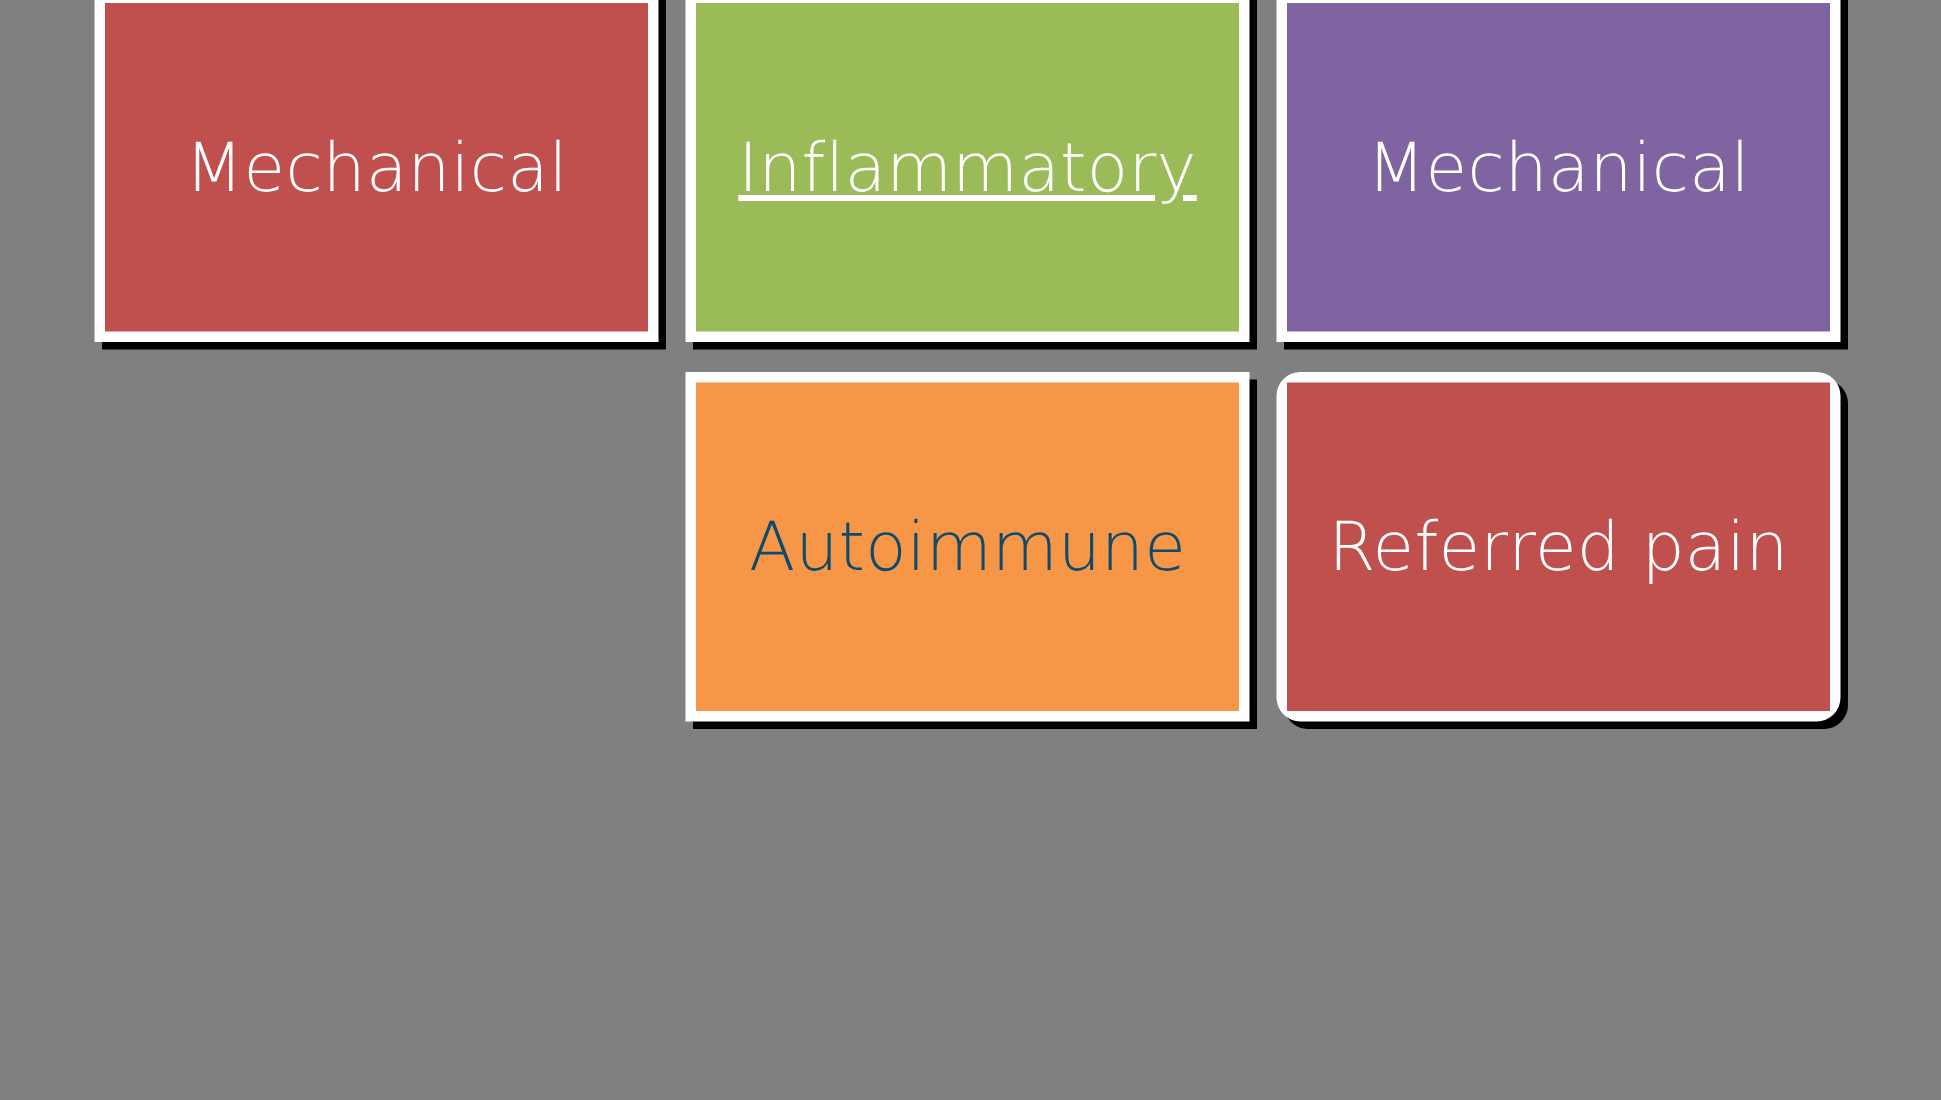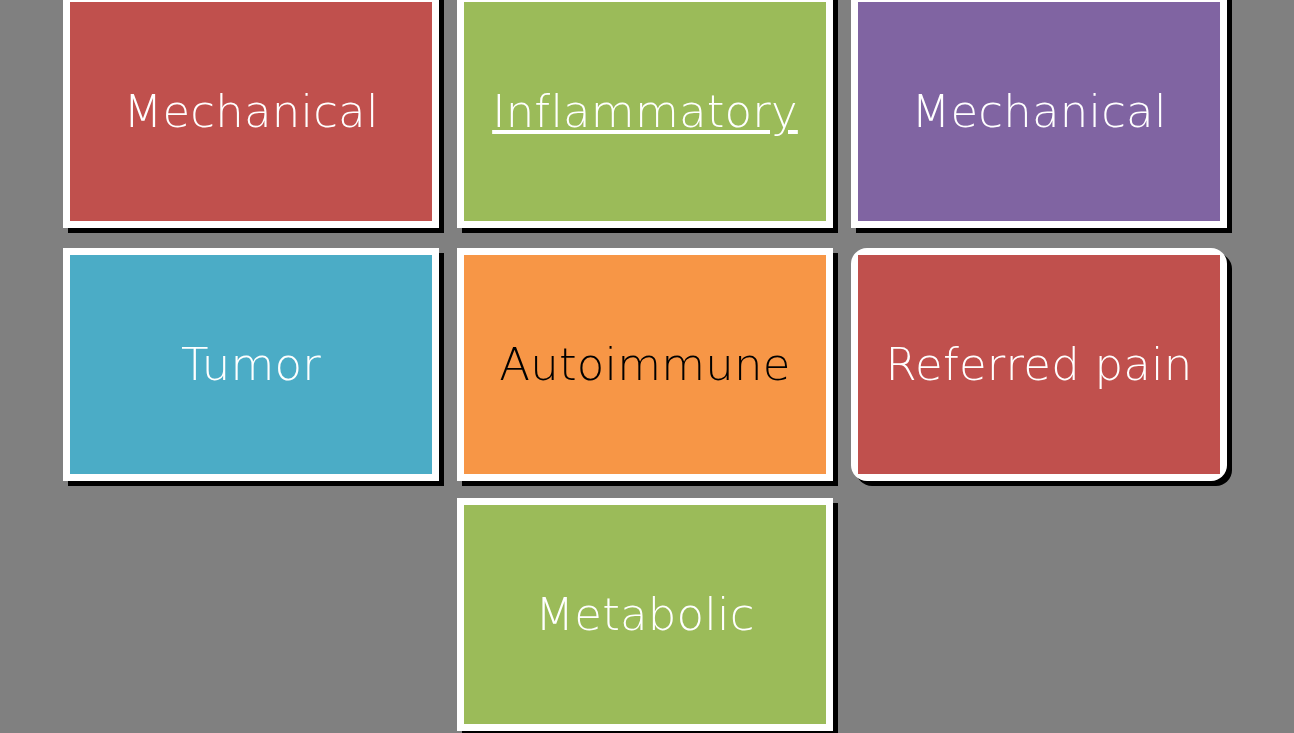"Tumor" div.cause-box { html: <div> <div> <div>Tumor</div> </div> </div> -> none }
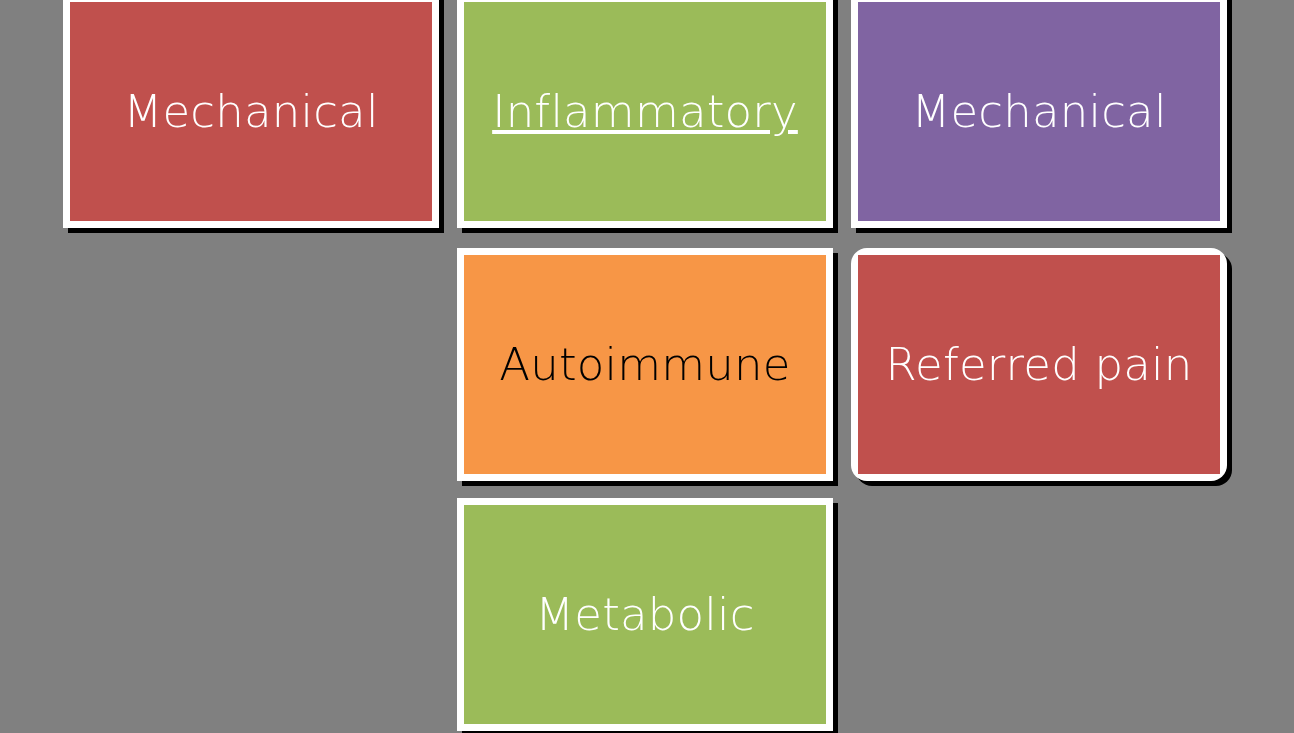"Autoimmune" div.cause-box-label { color: #000000 -> #0c4a6e }
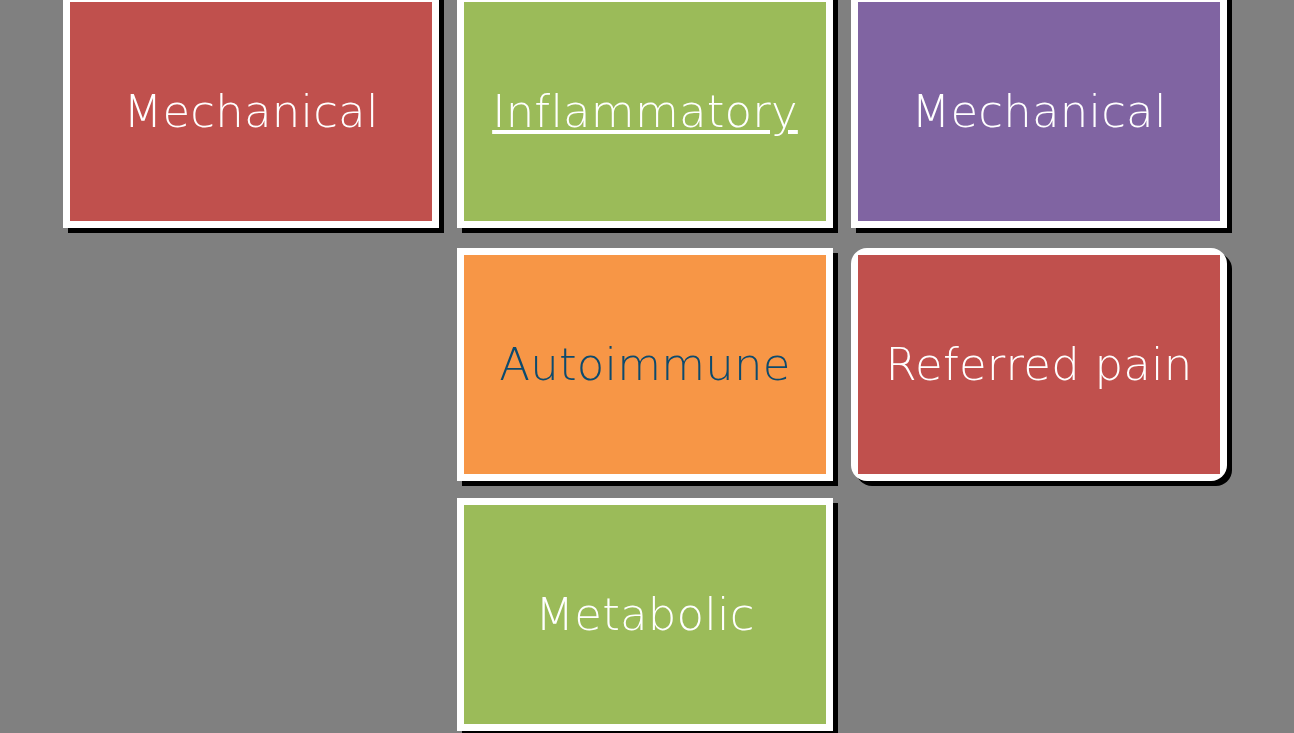"Metabolic" div.cause-box { html: <div> <div> <div>Metabolic</div> </div> </div> -> none }
